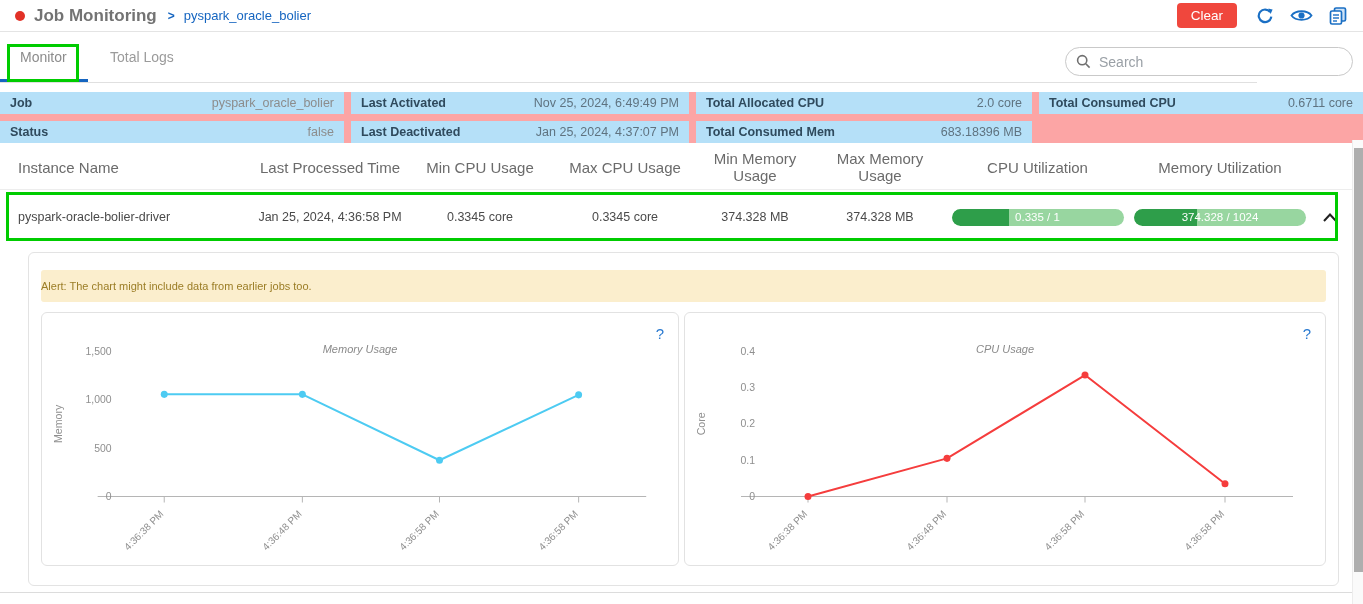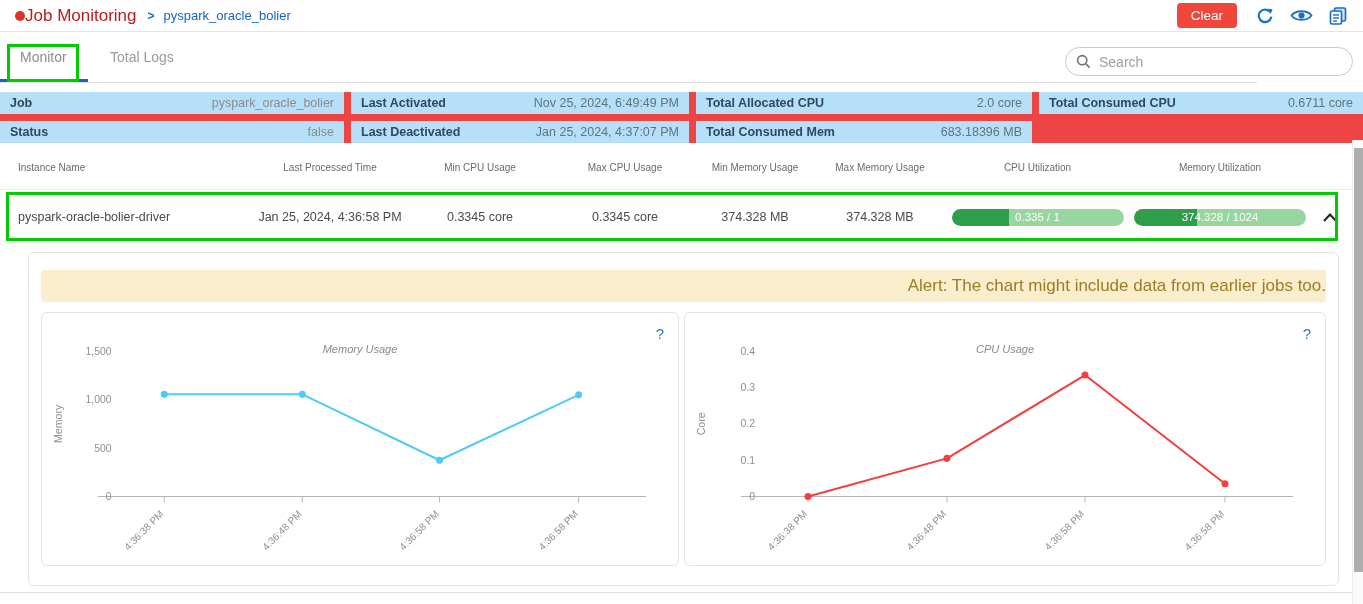"Job Monitoring" .page-title { color: #b91c1c -> #737373; font-weight: 400 -> 700; margin-left: none -> 9px }
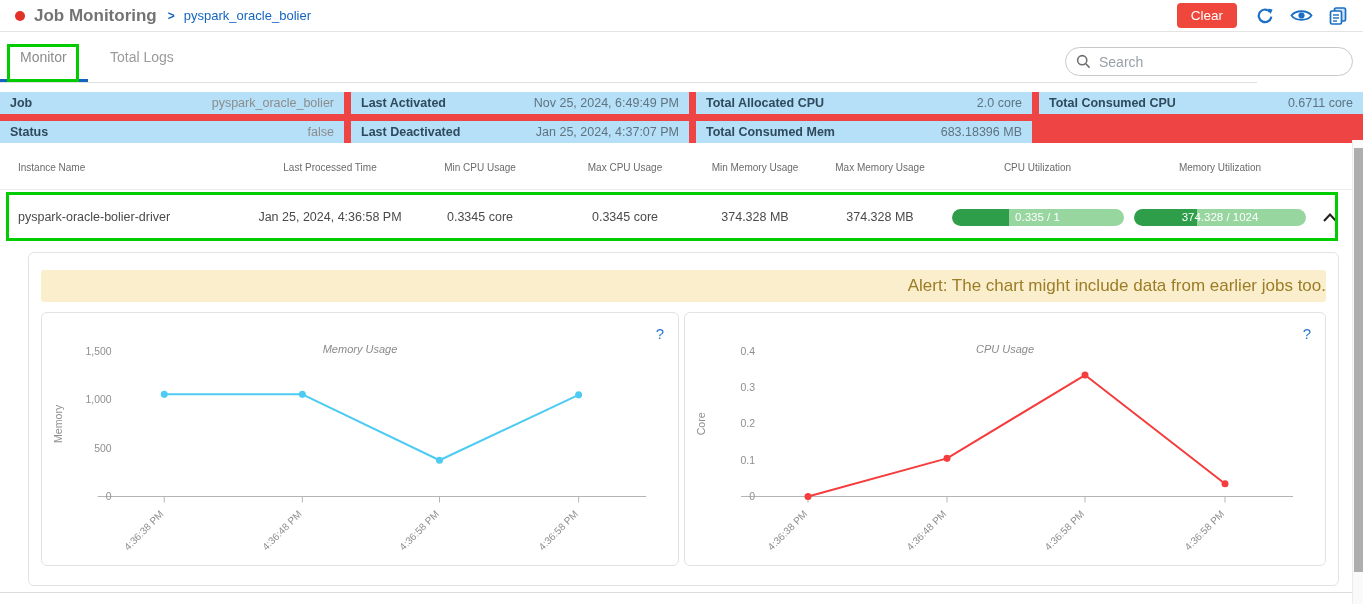"Job" .summary { background: #ef4444 -> #fca5a5 }
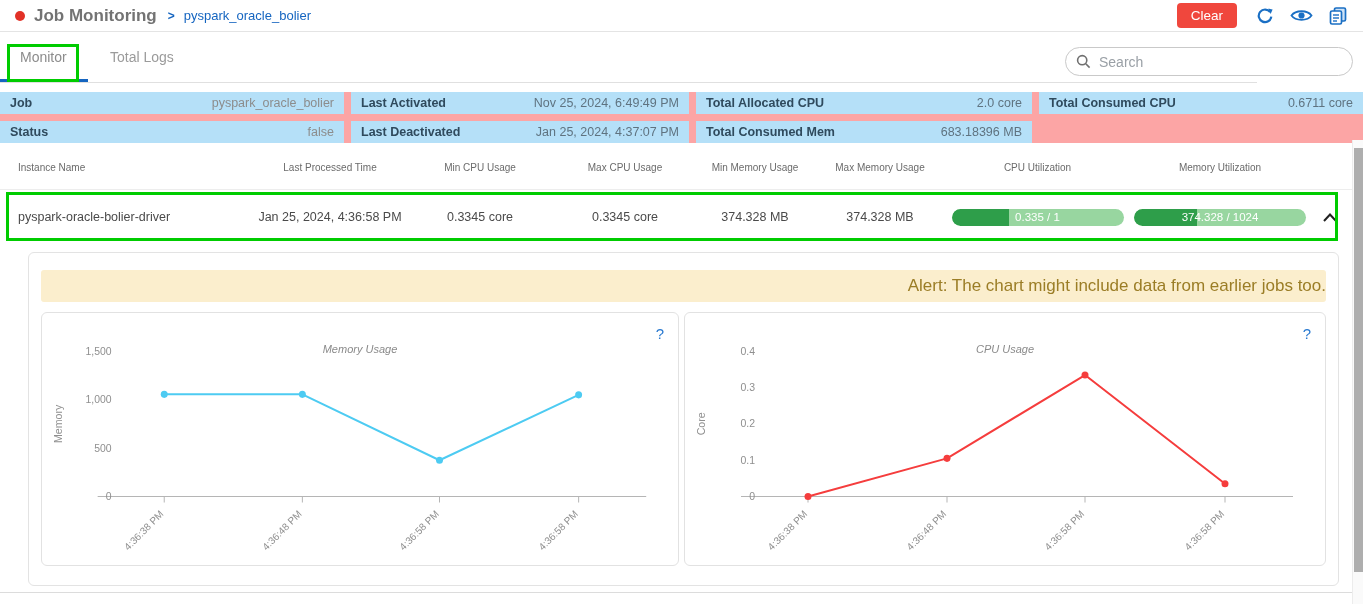"Instance Name" .tbl-header { font-size: 10px -> 15px }
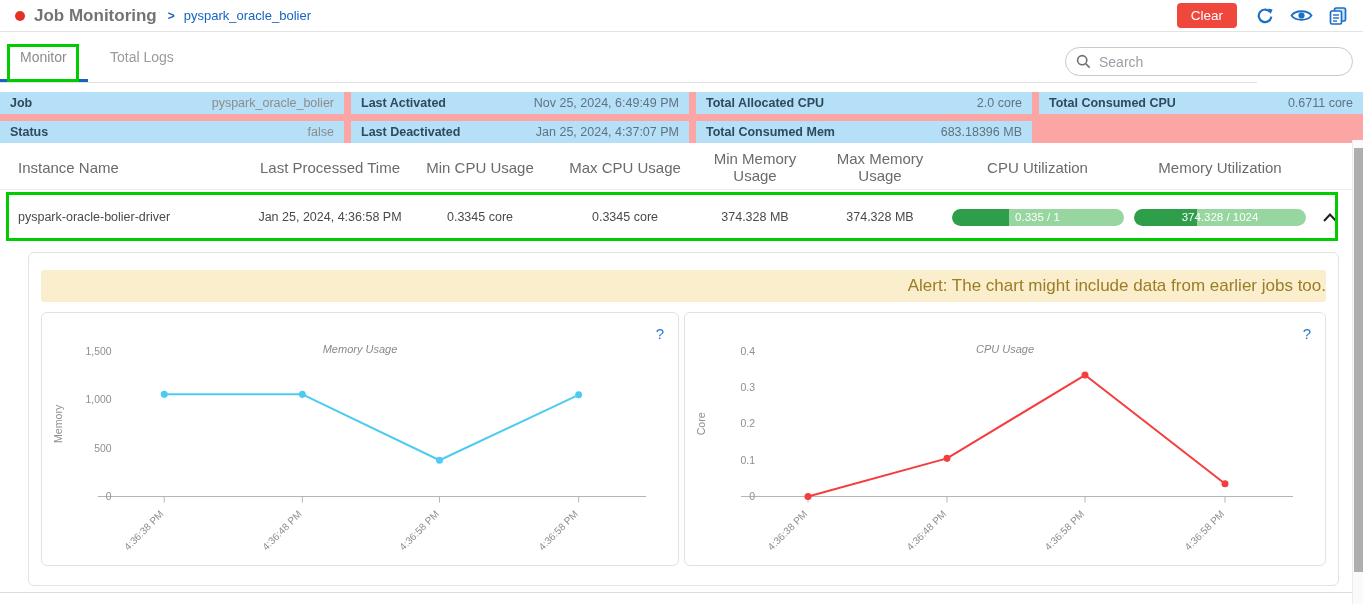"Alert: The chart might include" .alert-banner { font-size: 17px -> 11px; justify-content: flex-end -> flex-start }
